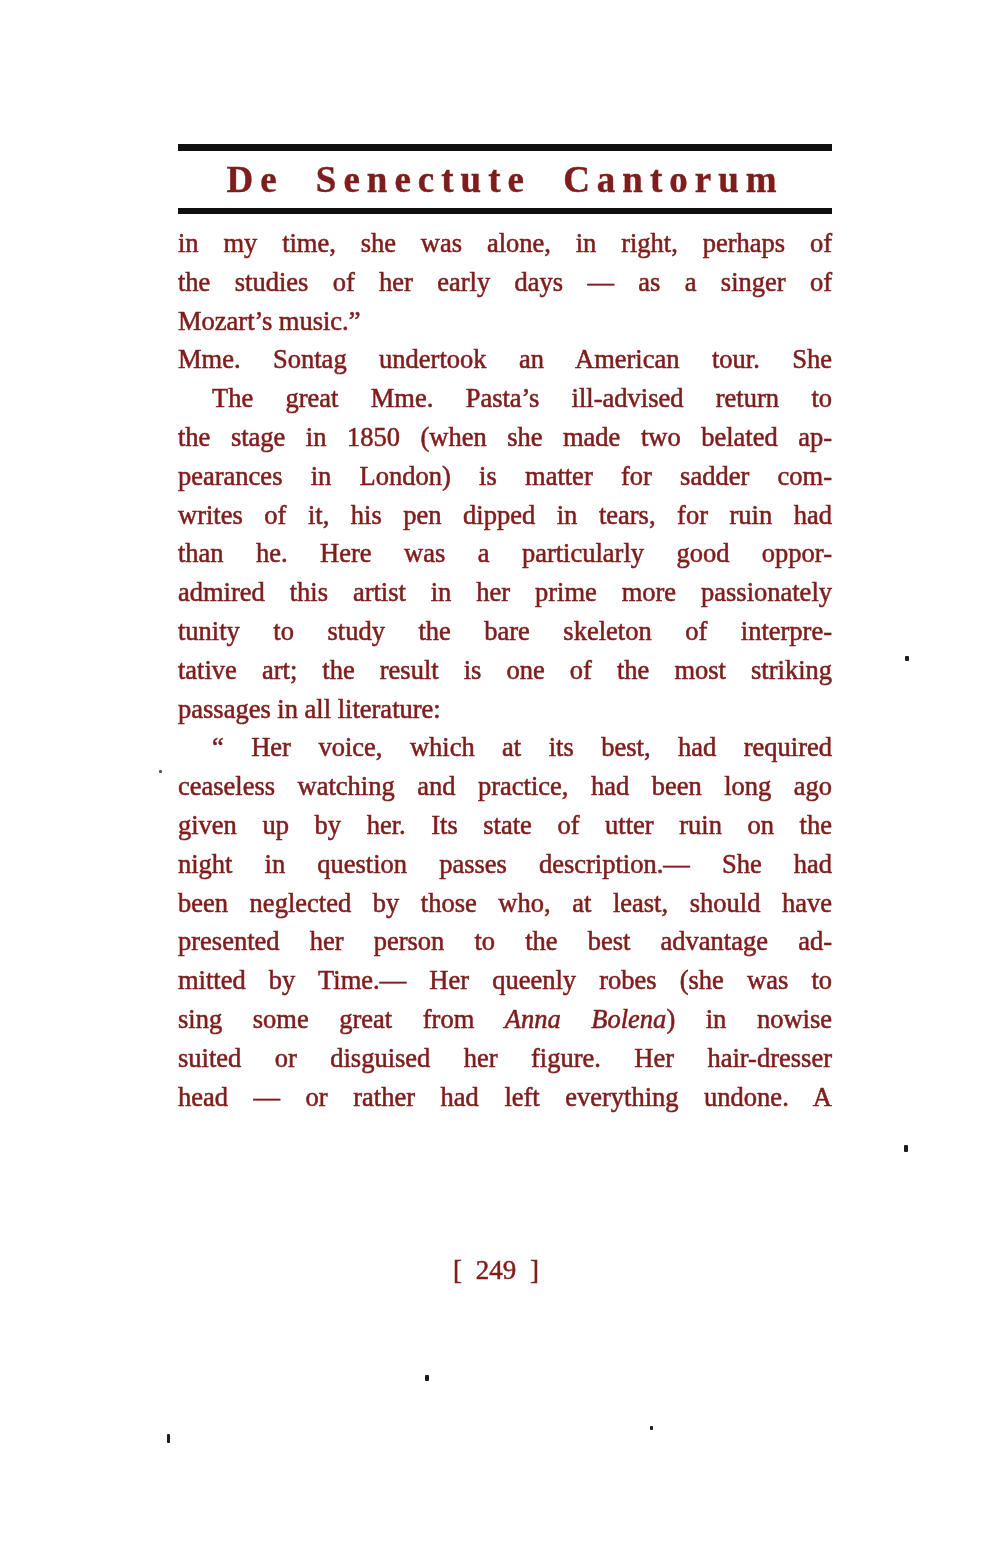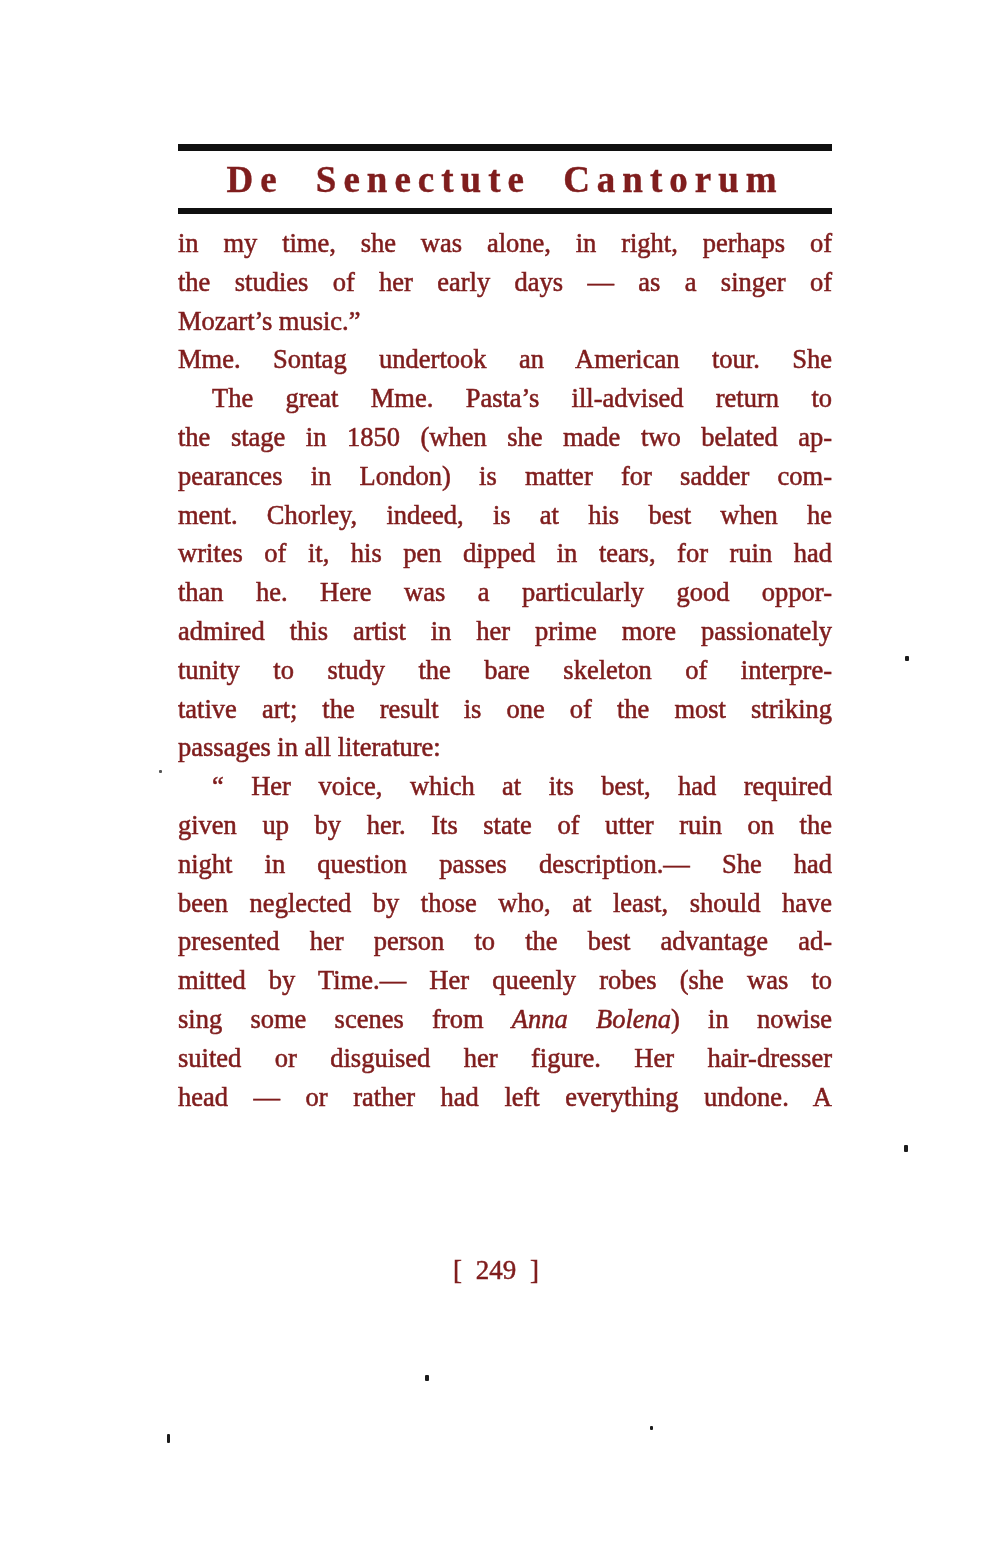"ment. Chorley, indeed, is at" span.line { html: <span>ment. Chorley, indeed, is at his best when he</span> -> none }
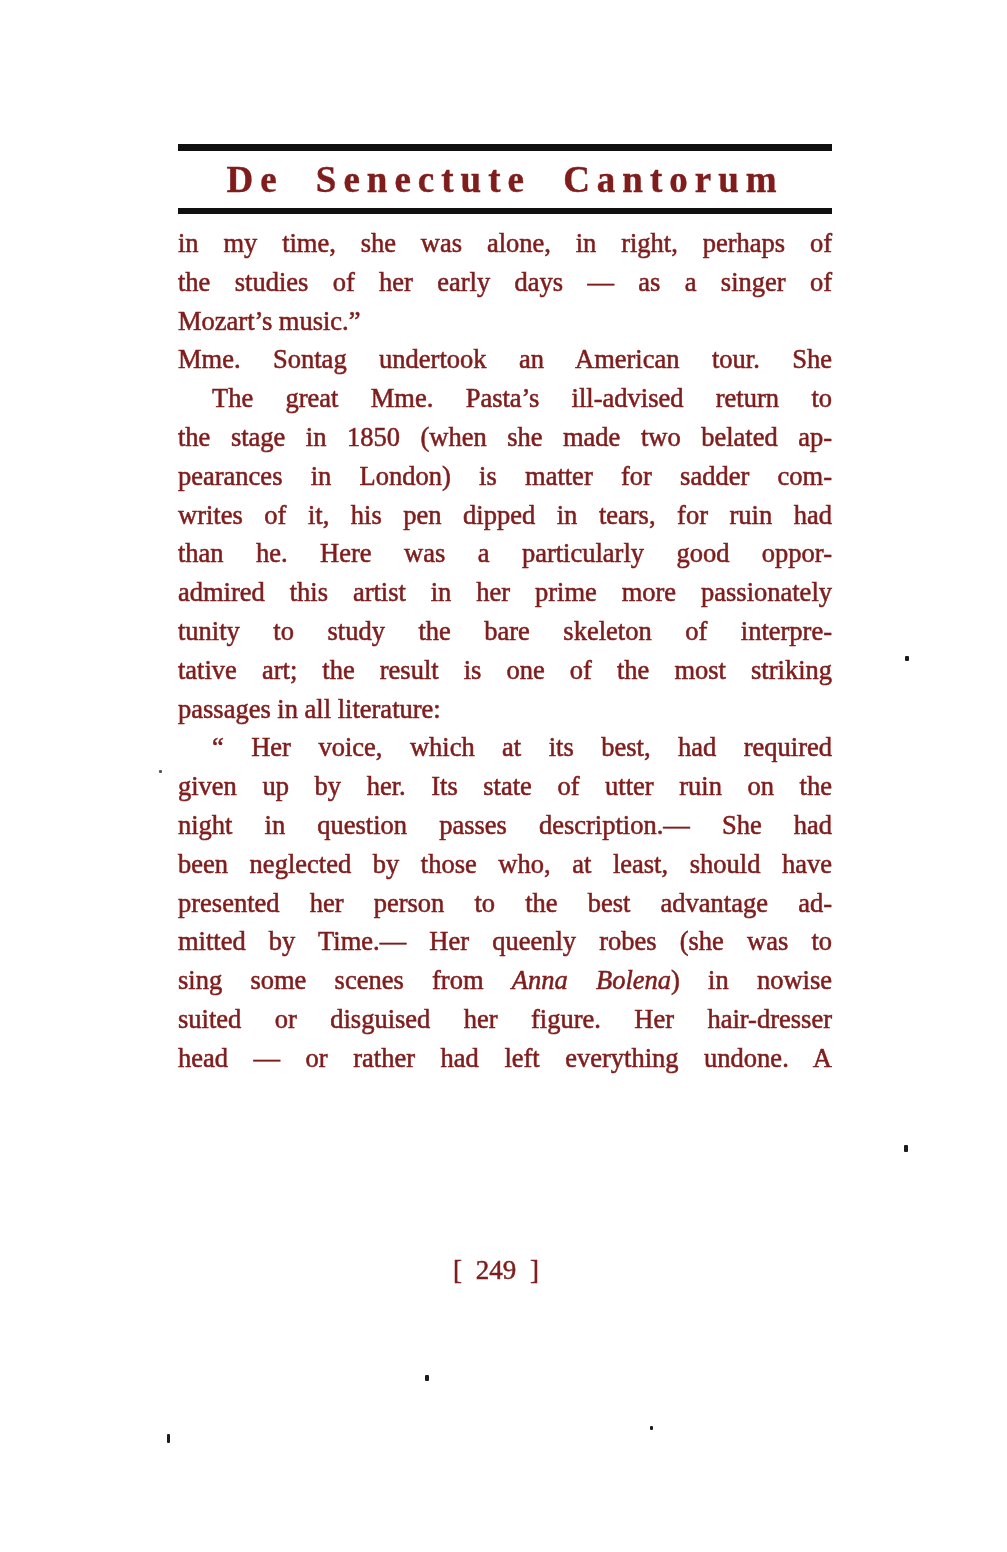"ceaseless watching and practice, had" span.line { html: none -> <span>ceaseless watching and practice, had been long ago</span> }
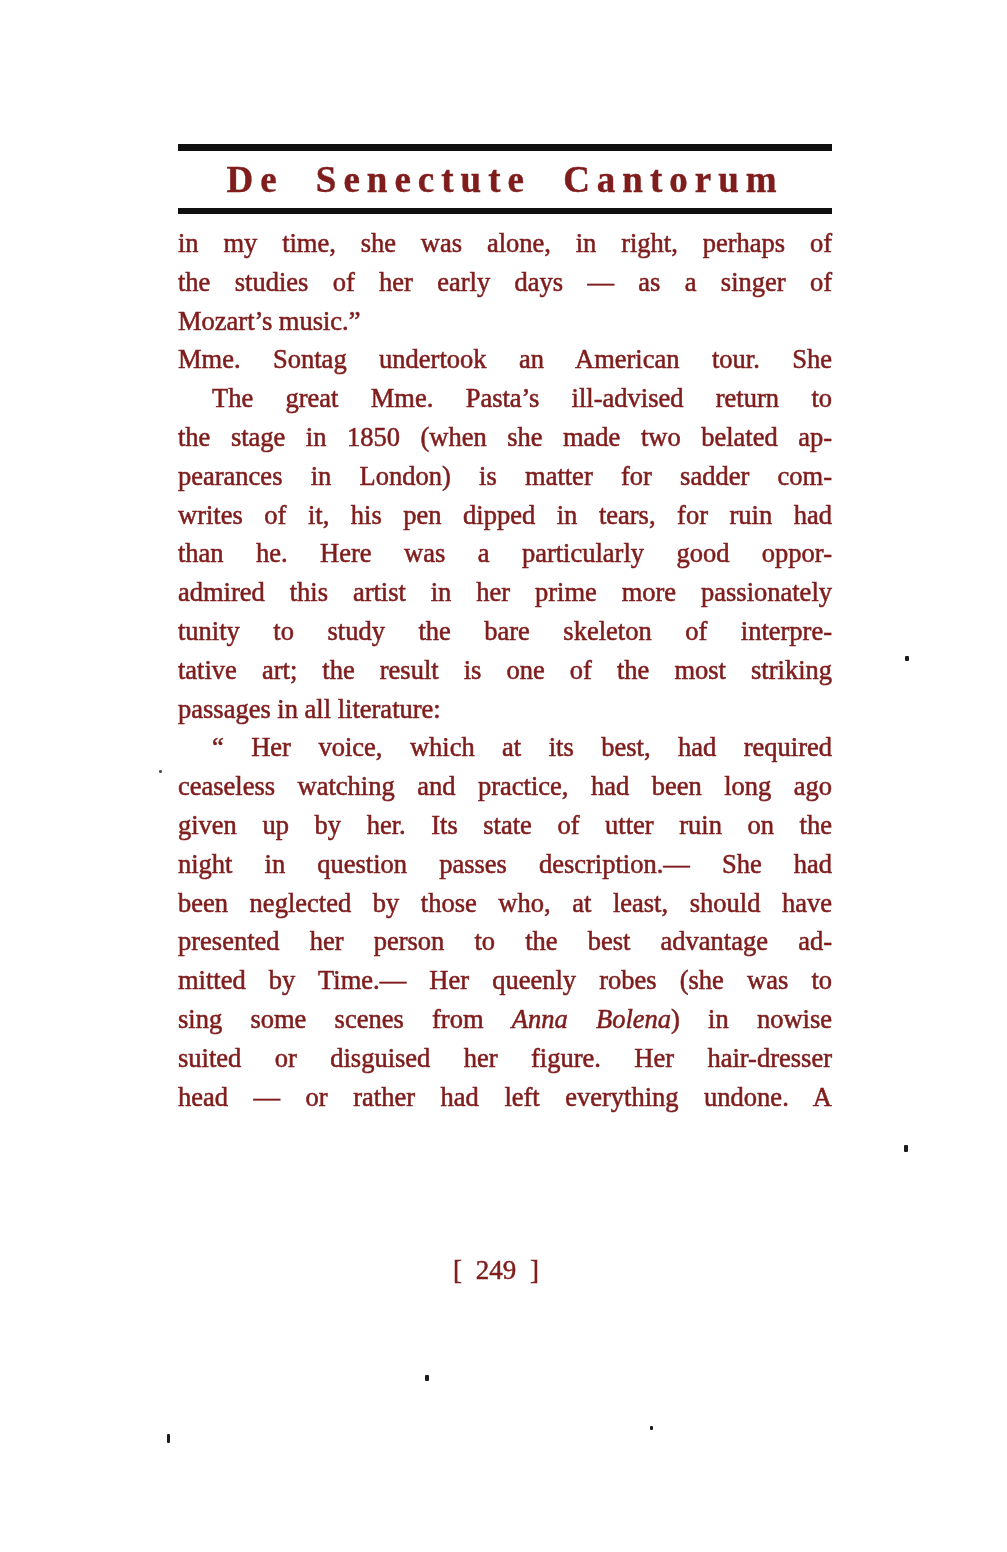"sing some scenes from" span { text: scenes -> great }
